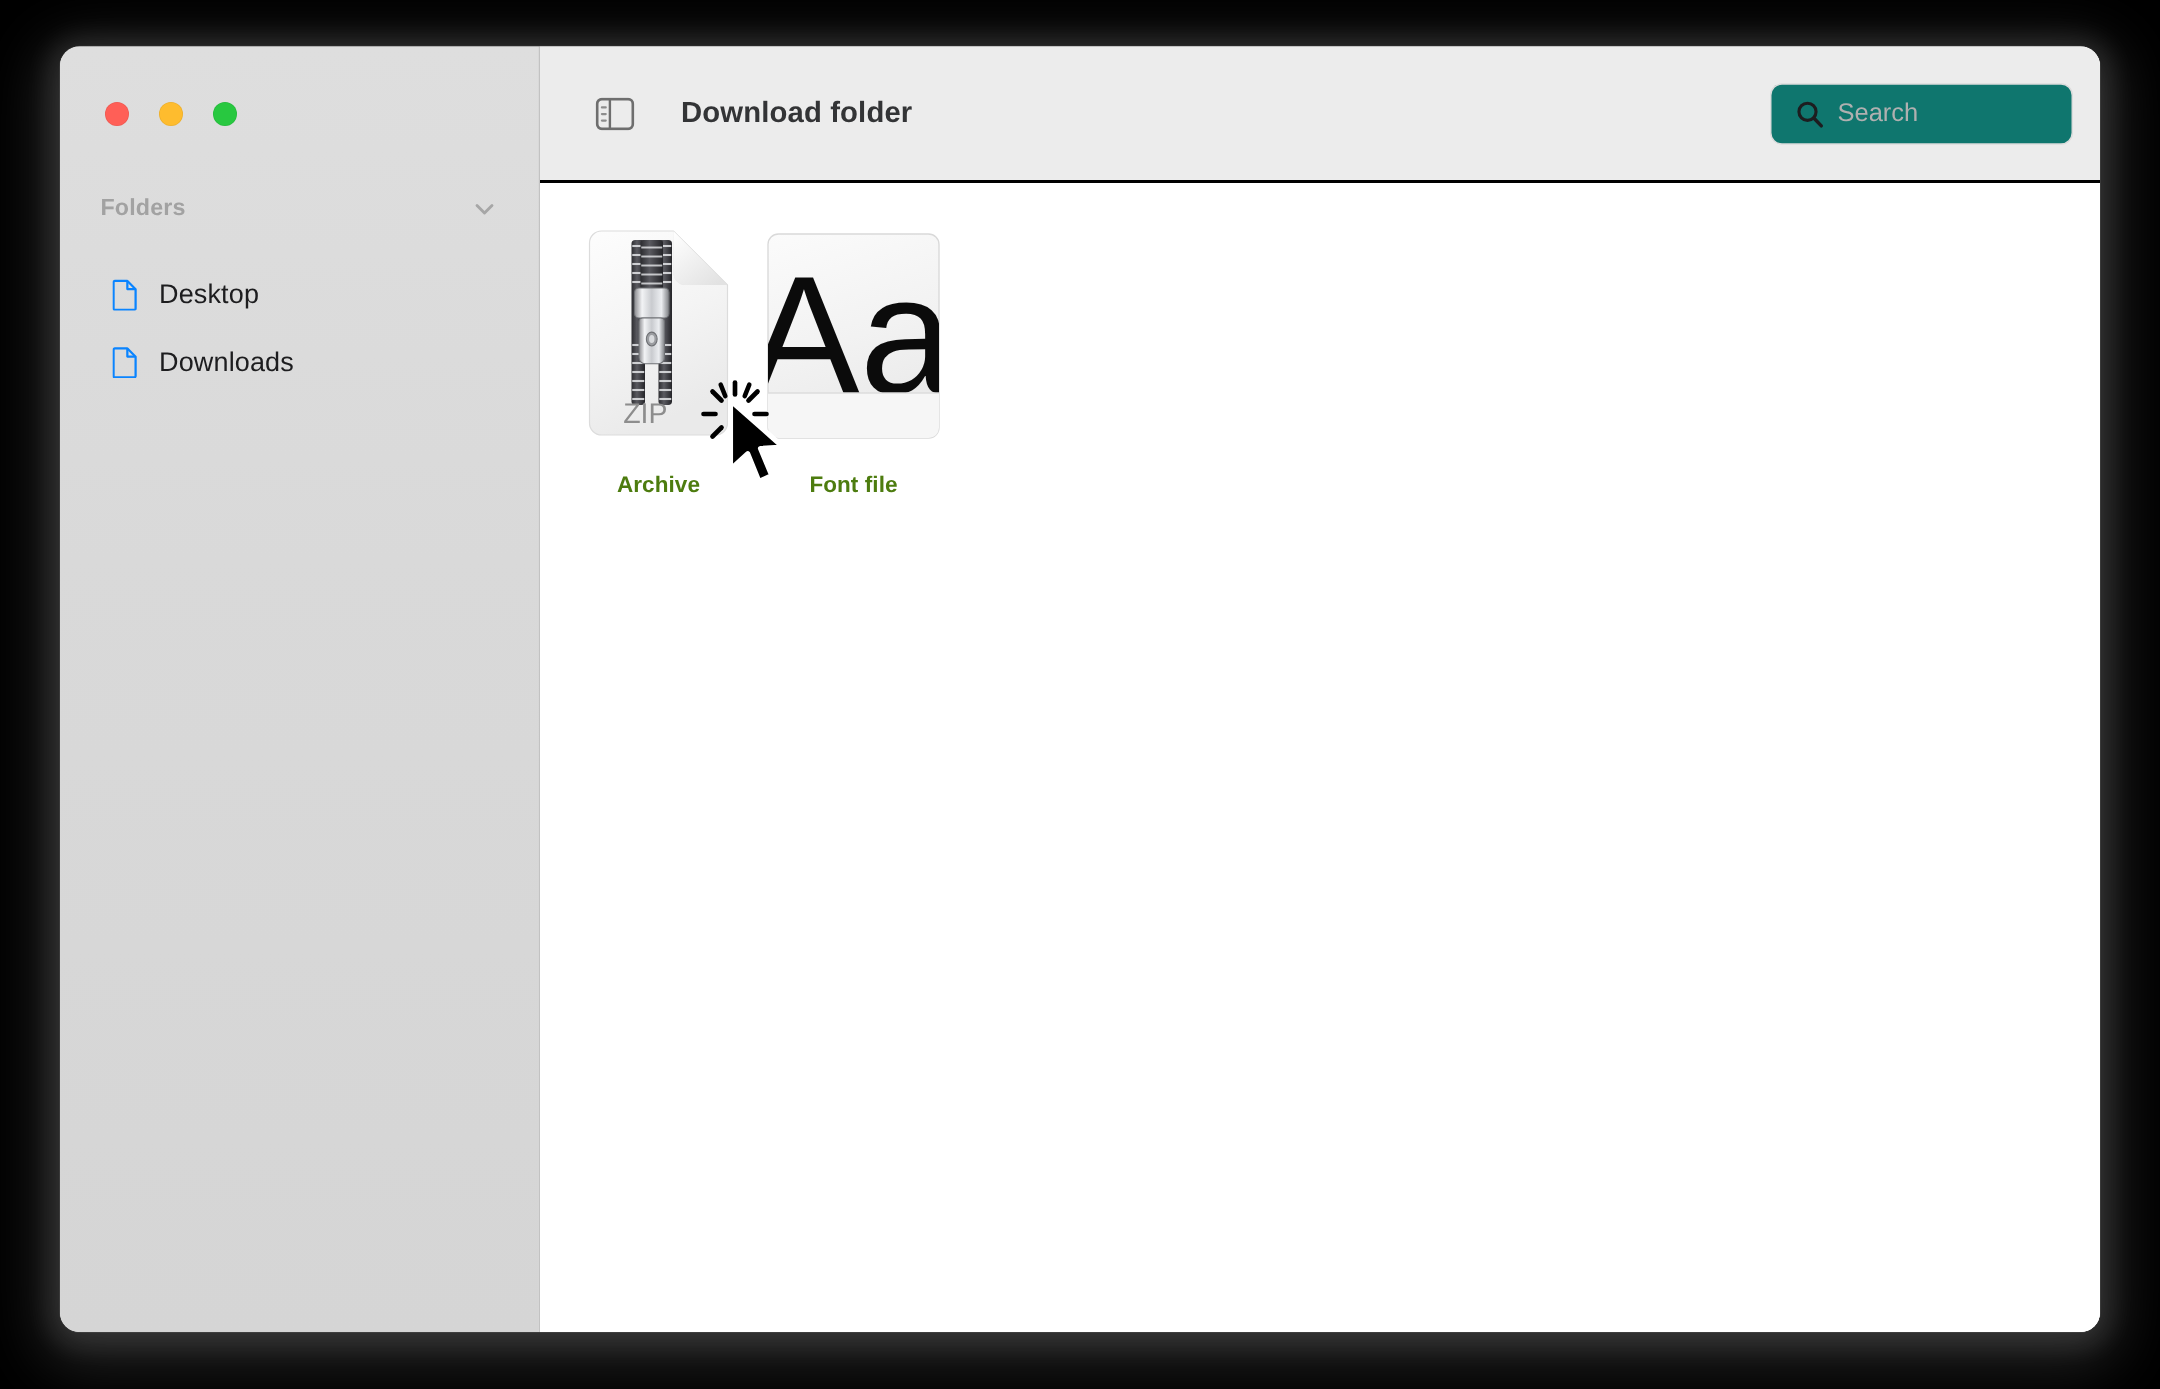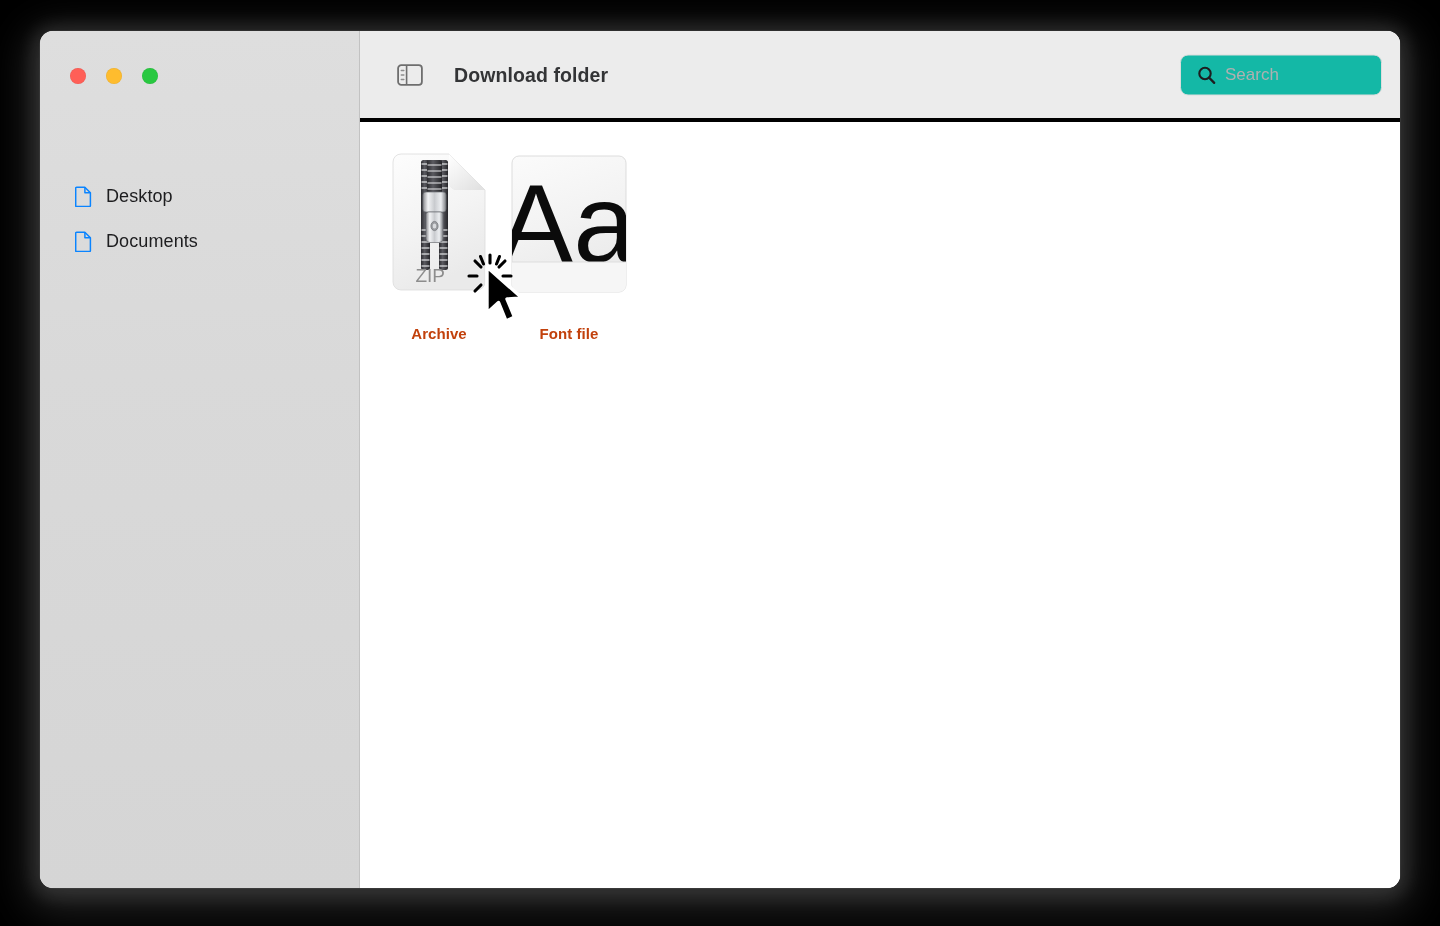"Download folder" #toolbar { border-bottom: 4px solid #000000 -> 2px solid #000000 }
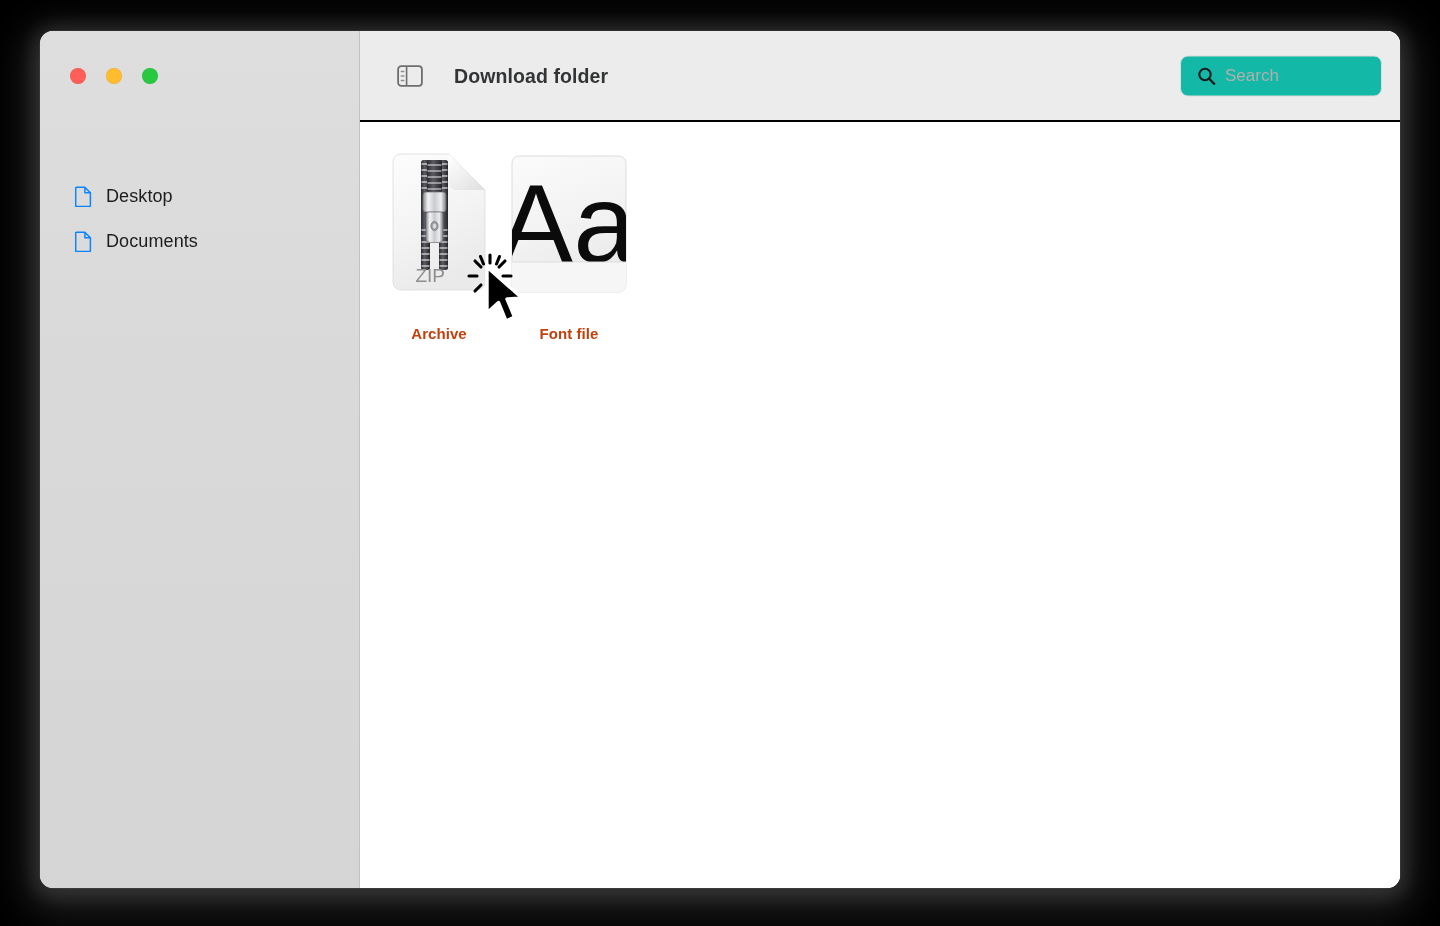"Search" #search-field { background: #14b8a6 -> #0f766e }
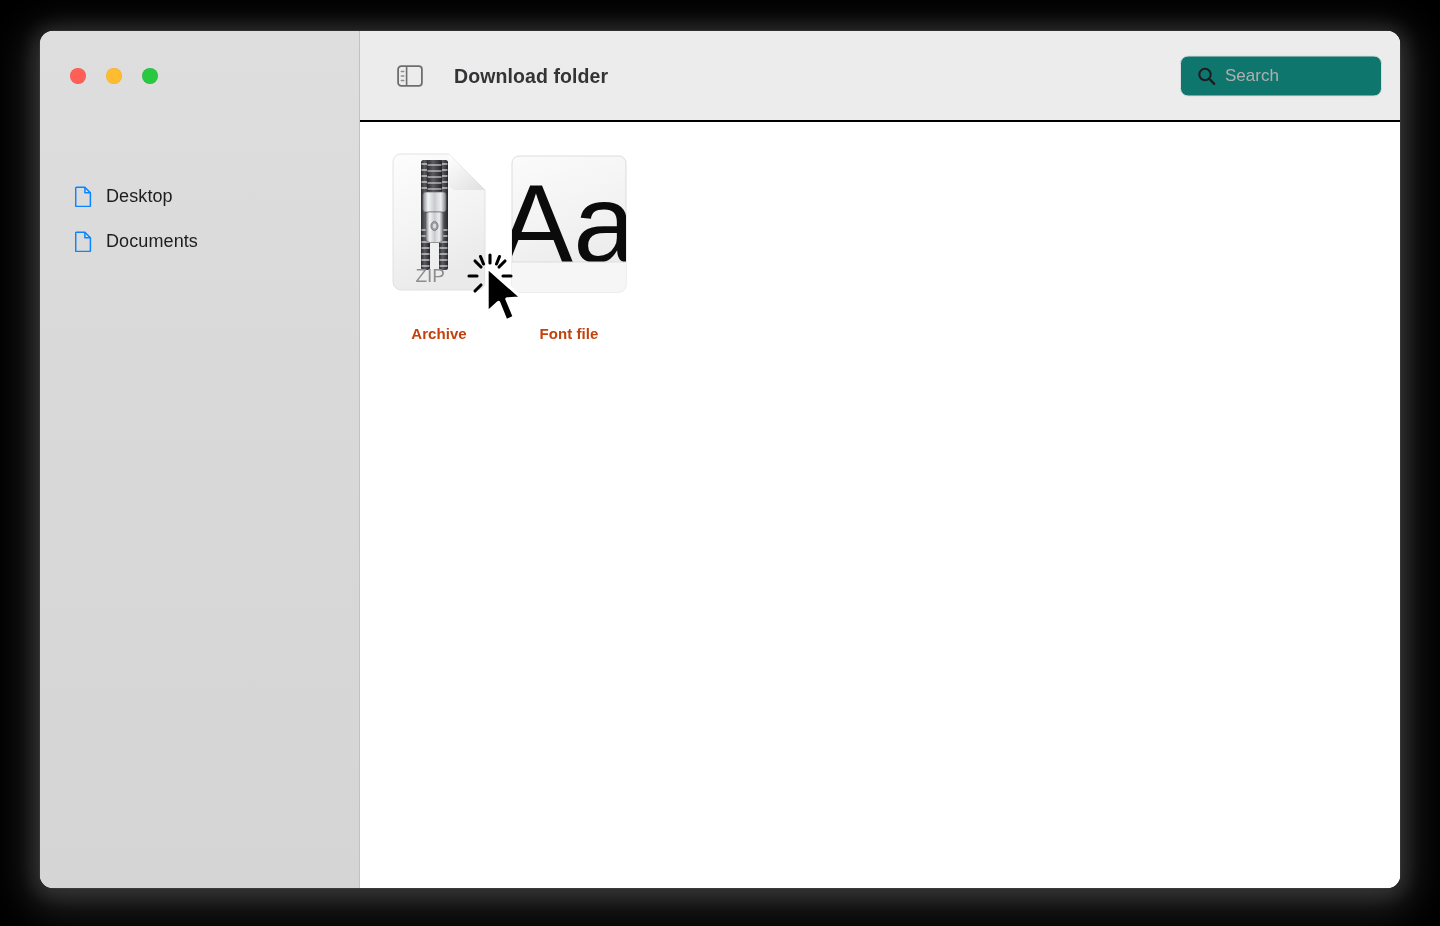"Folders" div { html: none -> <div> <span>Folders</span> <span> <svg> <path></path> </svg> </span> </div> }
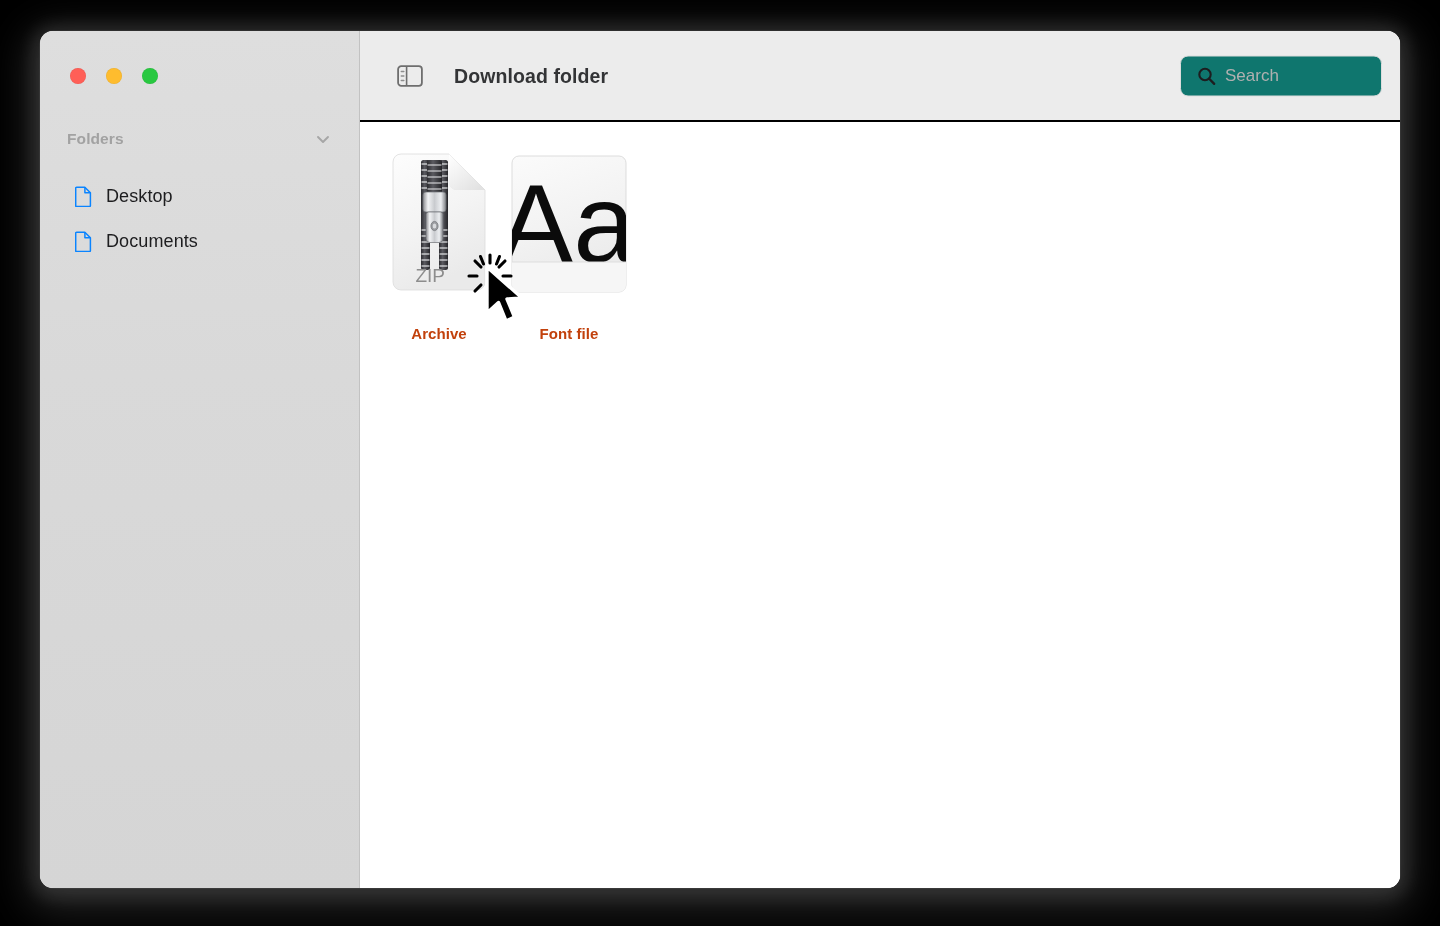"Documents" span.sidebar-item-label { text: Documents -> Downloads }
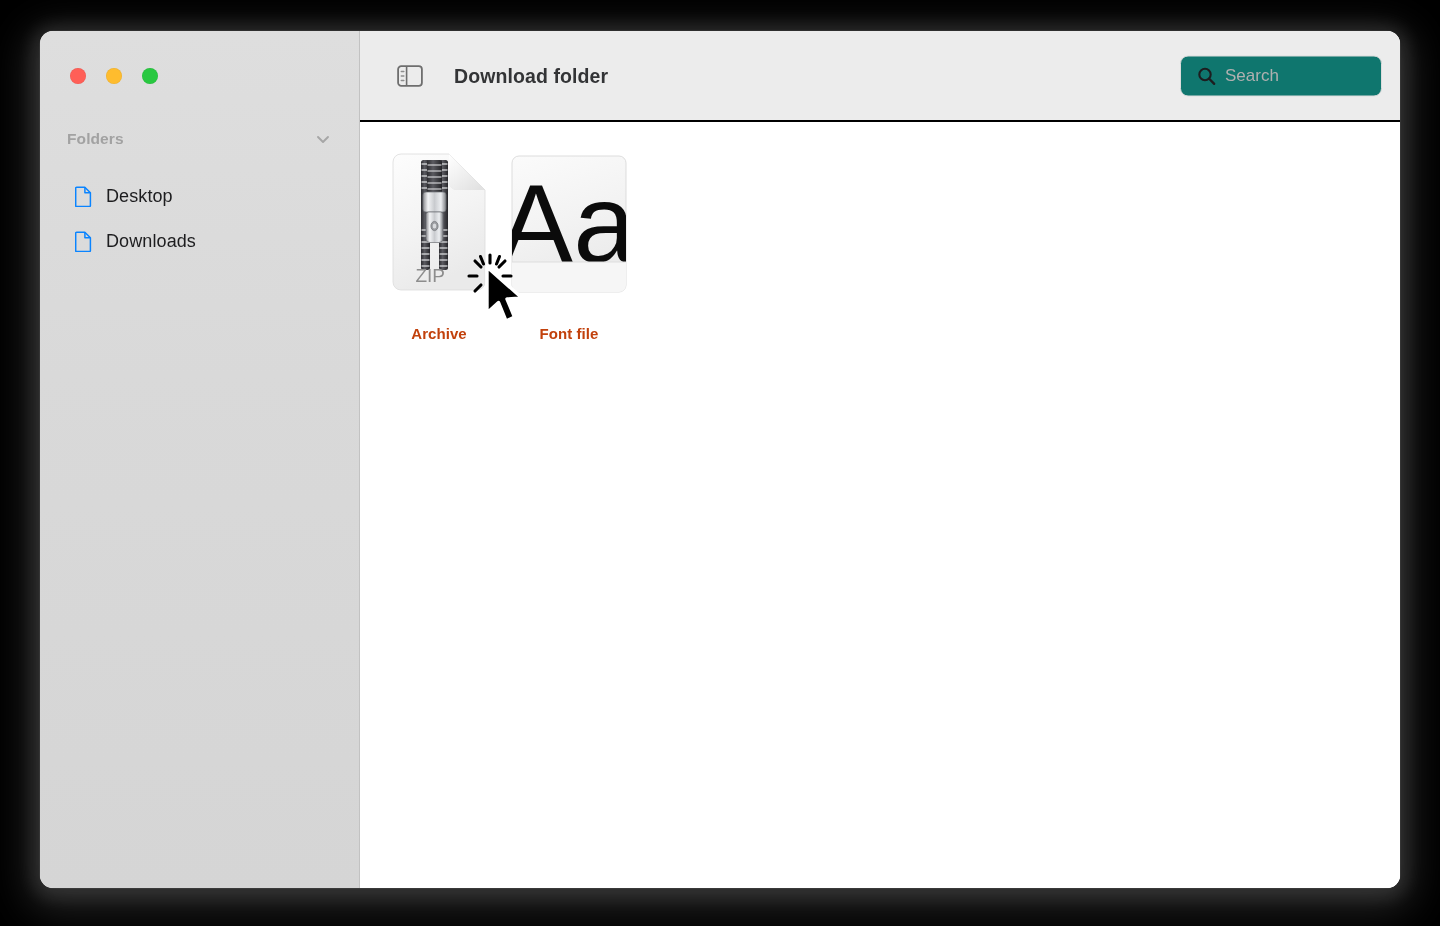"Archive" .file-label { color: #c2410c -> #4d7c0f; margin-top: 25px -> 15px }
